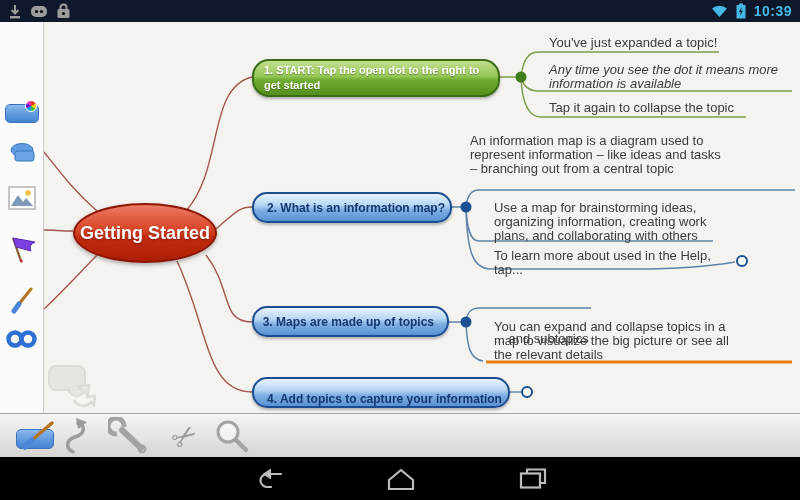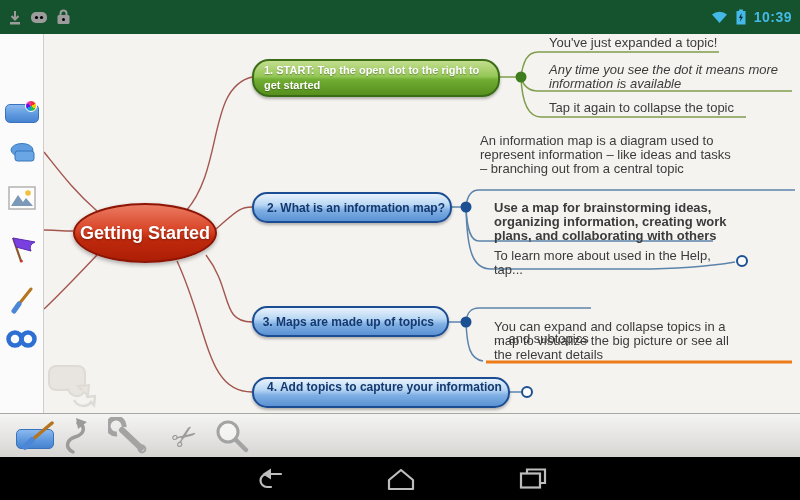"10:39" .statusbar { background: #14532d -> #0f172a; height: 34px -> 22px }
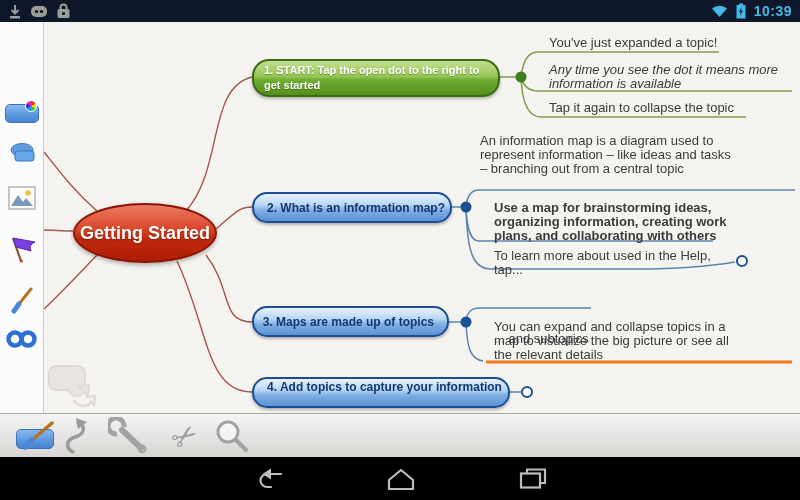"An information map is a" div.subtext { left: 480px -> 470px }
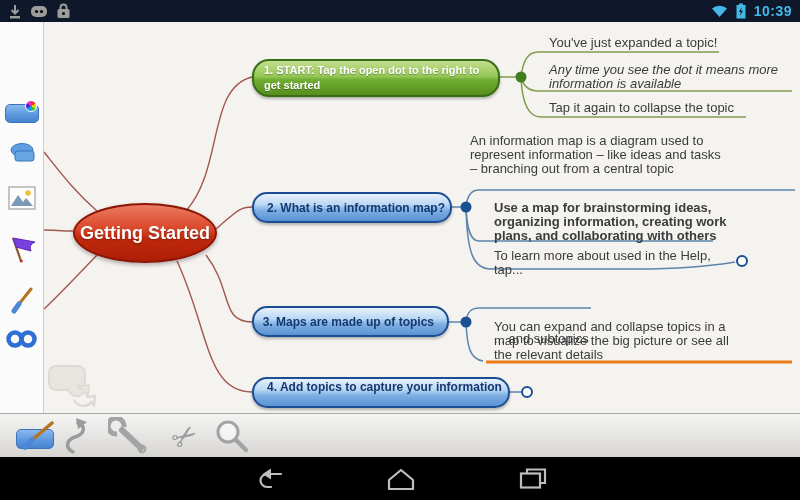"2. What is an information" .topic-blue { padding: 12px 13px -> 0 13px }
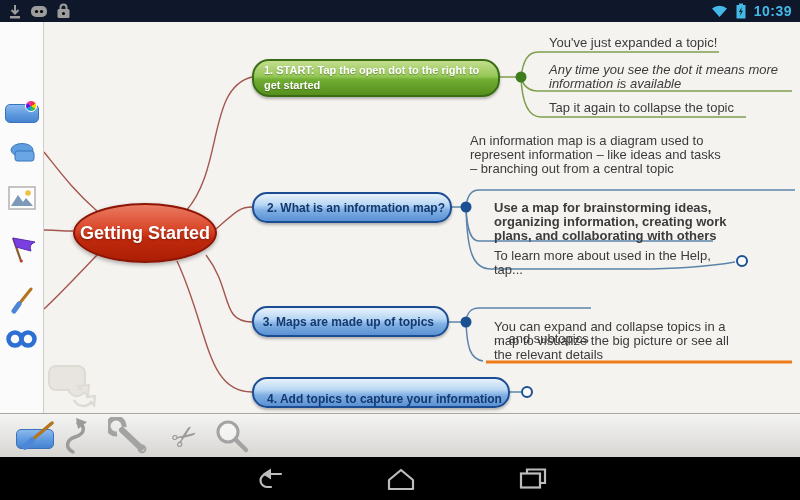"Use a map for brainstorming" div.subtext { font-weight: bold -> none }
